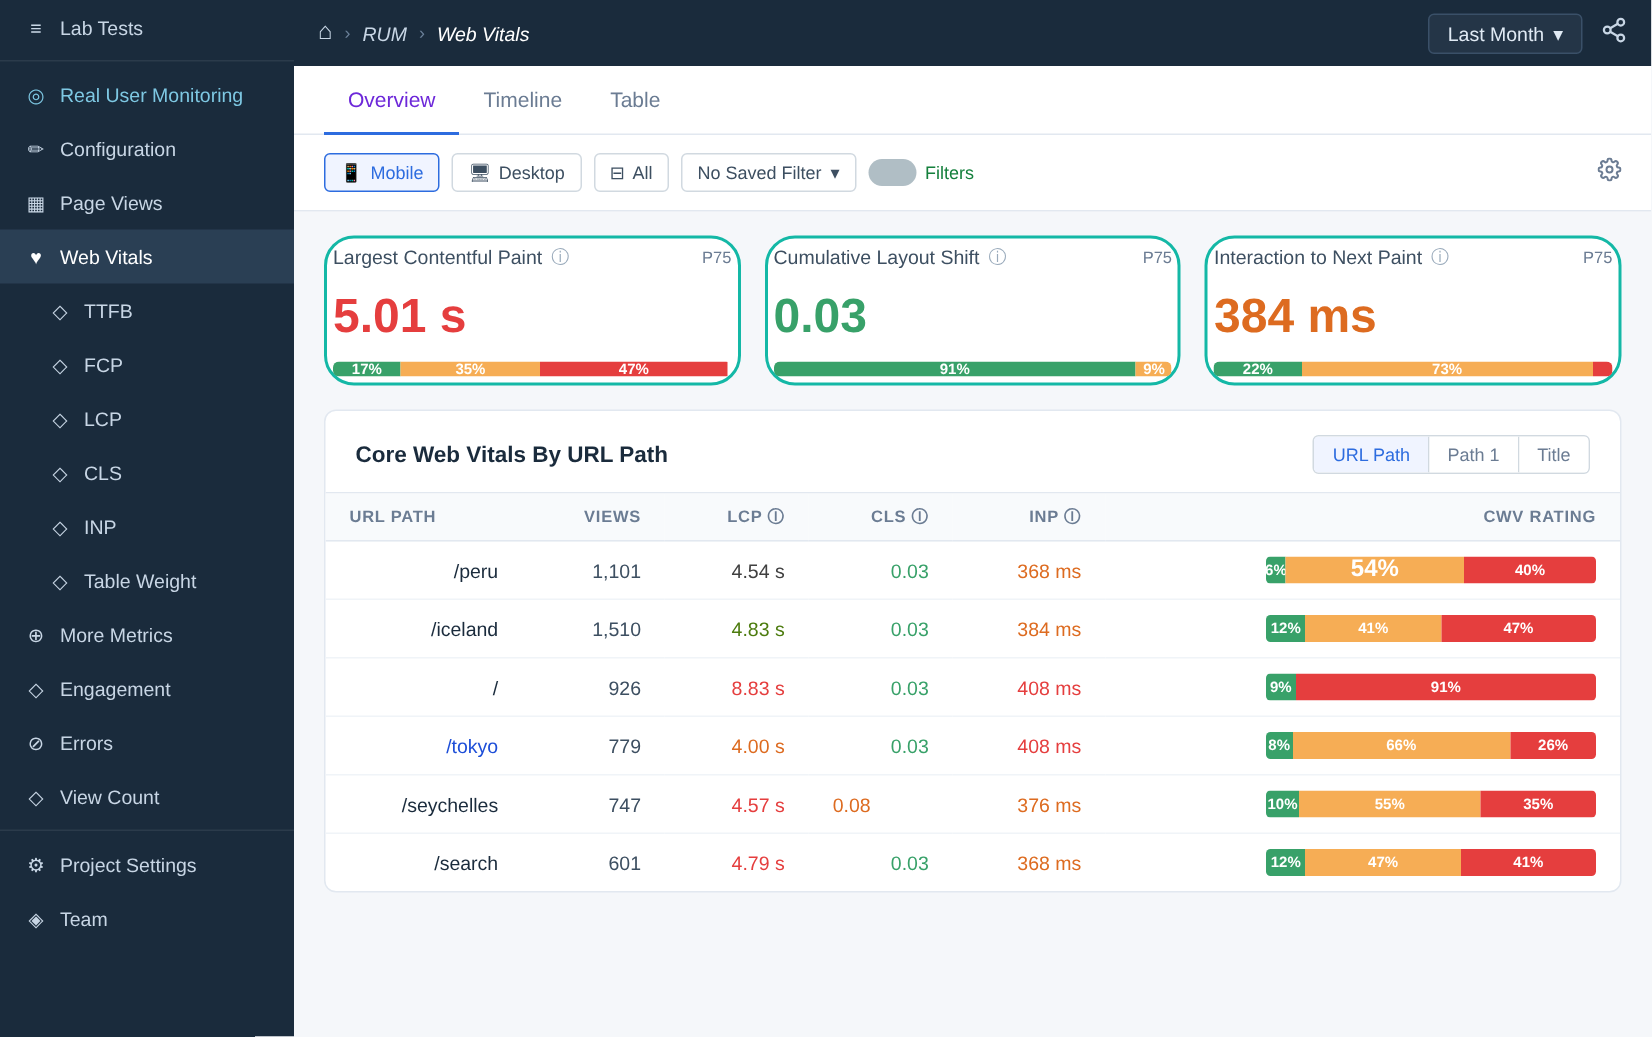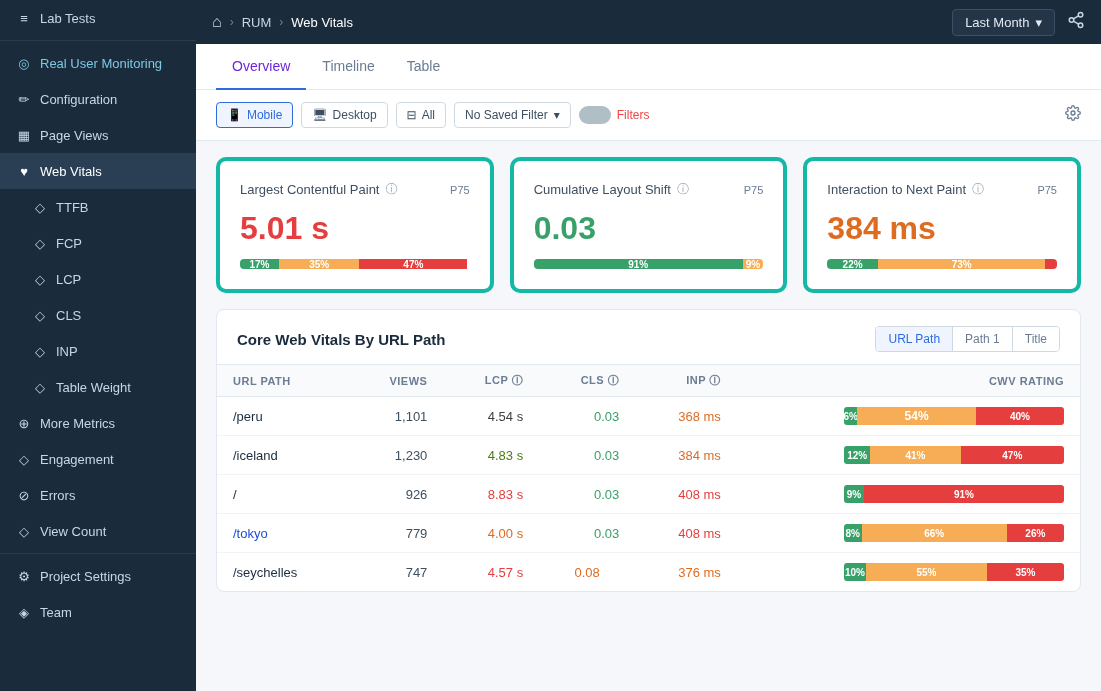"RUM" .topbar-crumb { font-style: none -> italic }
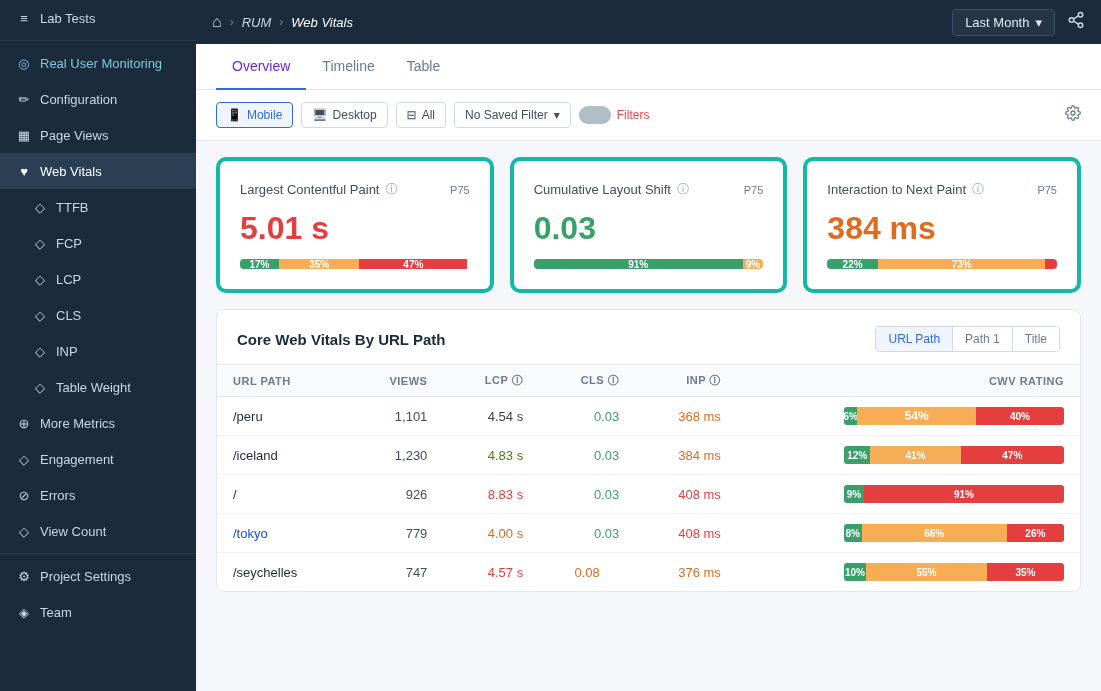"Filters" .toggle-wrap { color: #ef4444 -> #15803d }
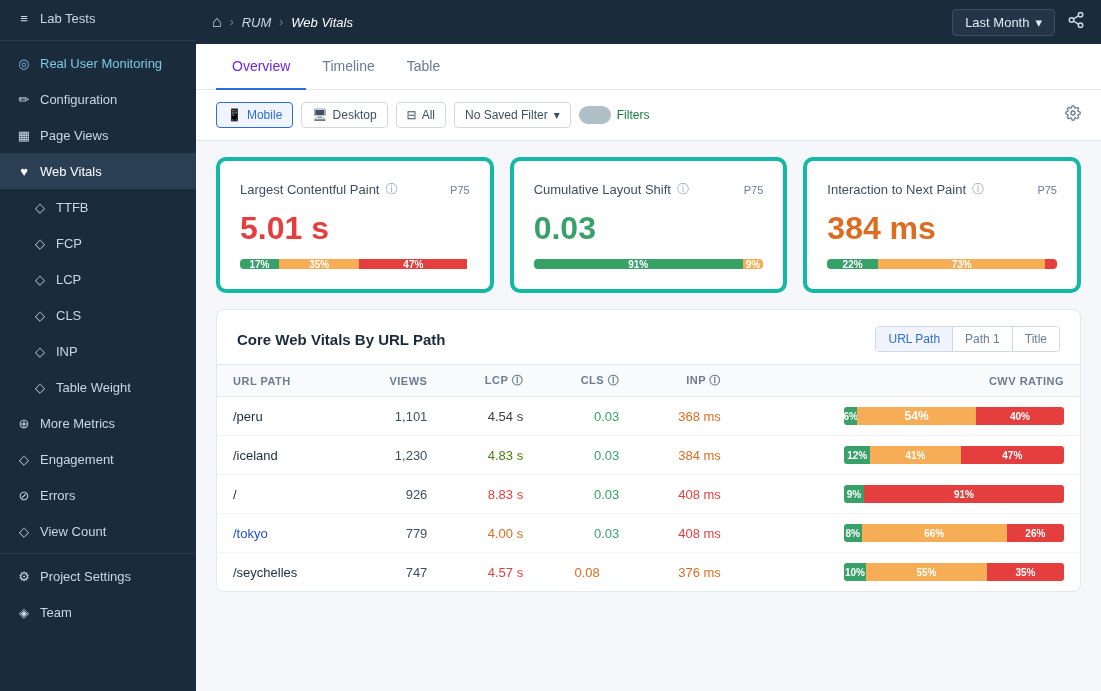"Largest Contentful Paint" .card { border: 4px solid #14b8a6 -> 2px solid #14b8a6; border-radius: 10px -> 20px; padding: 20px -> 4px }
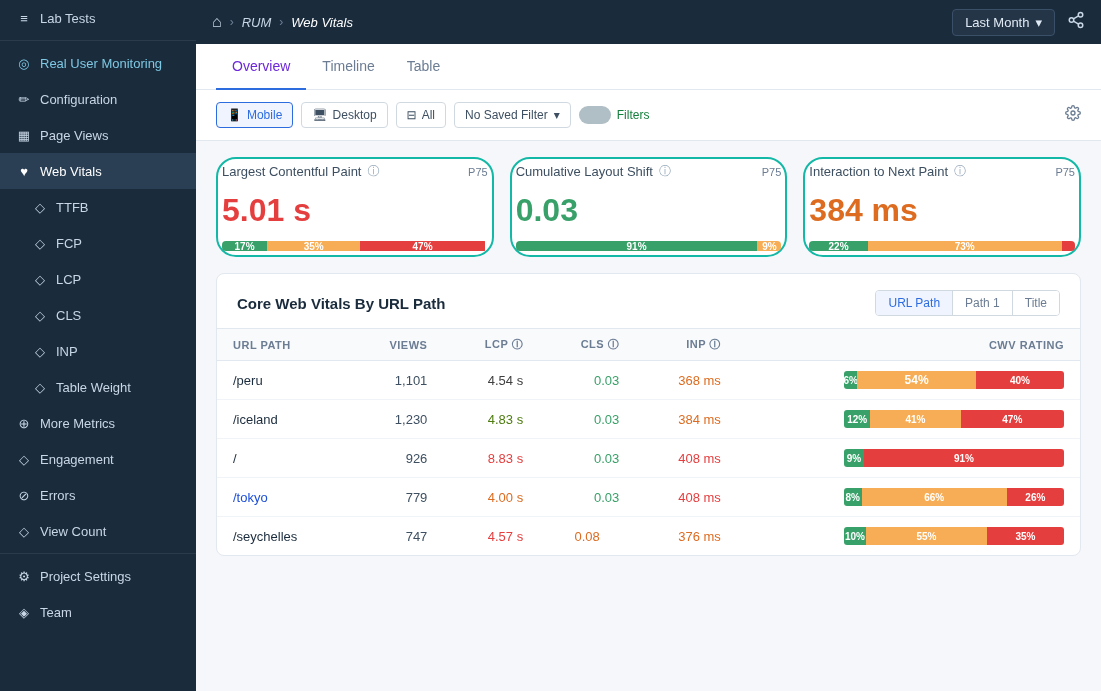"/peru" .data-table td { text-align: none -> right }
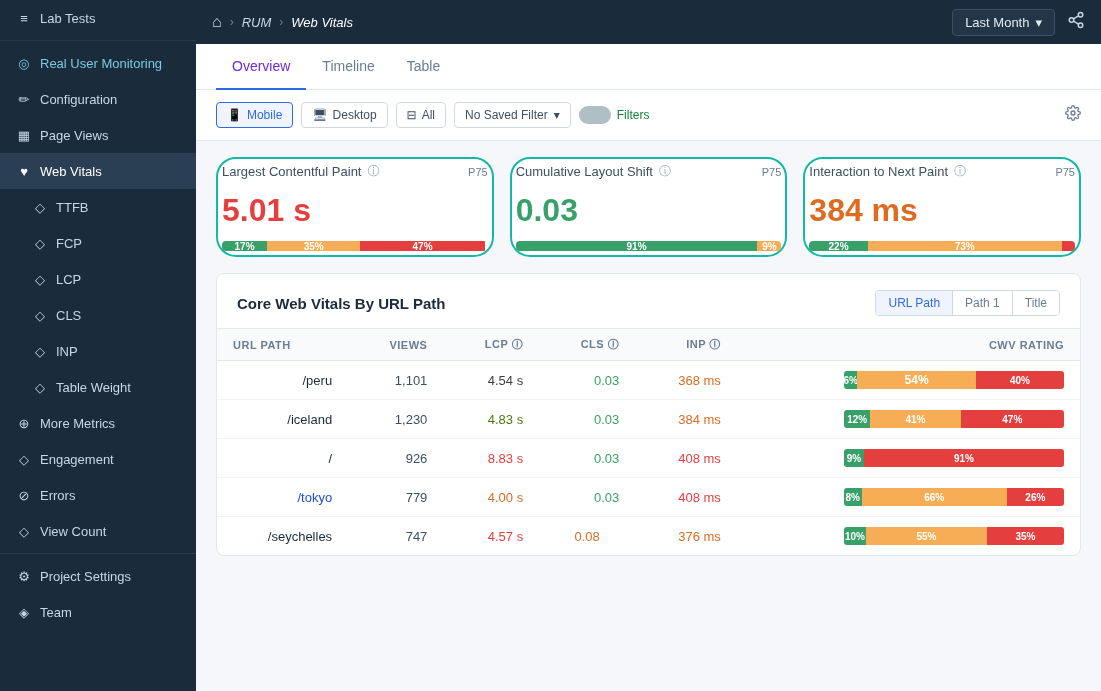"54%" div { font-size: 12px -> 16px }
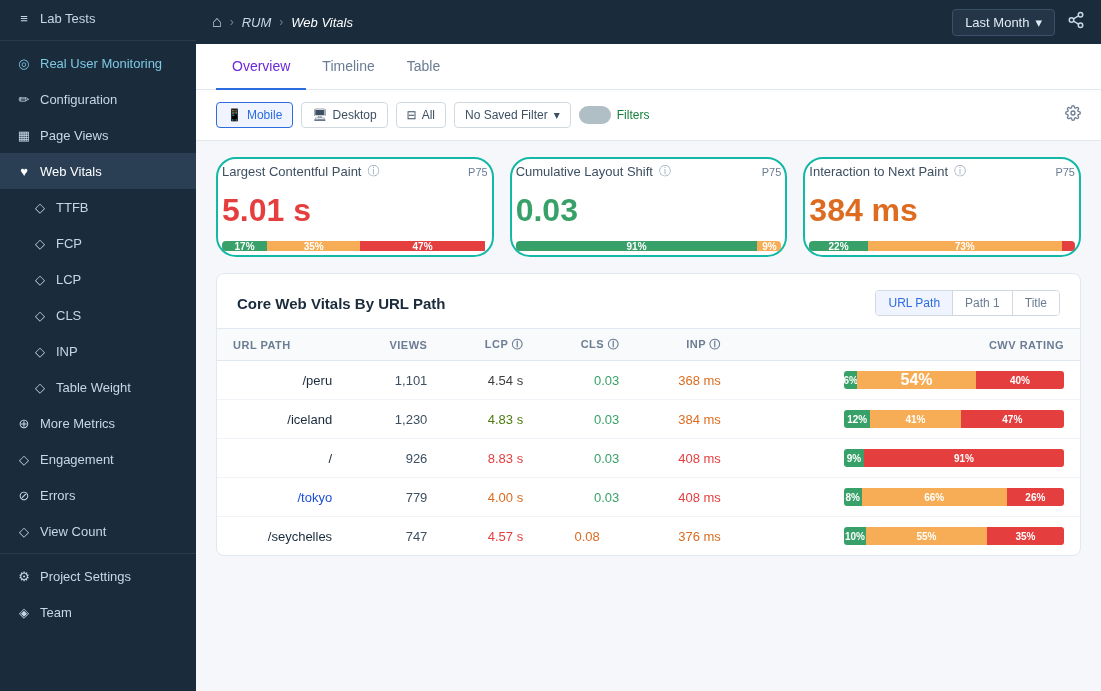"1,230" td { text: 1,230 -> 1,510 }
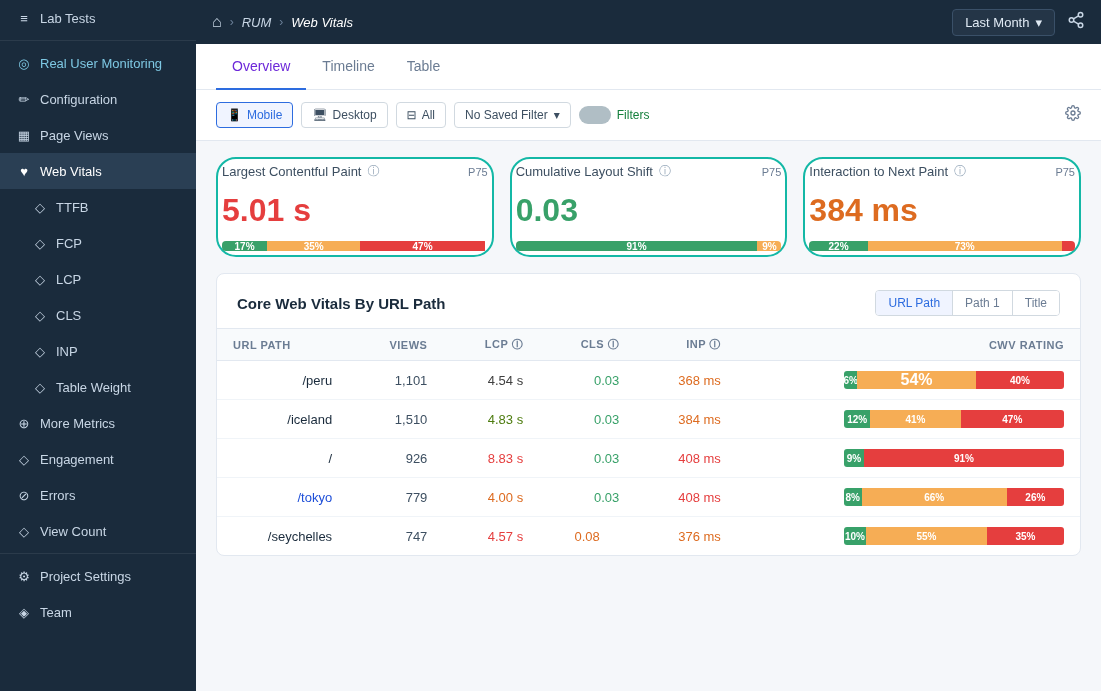"0.08" td { text-align: center -> left }
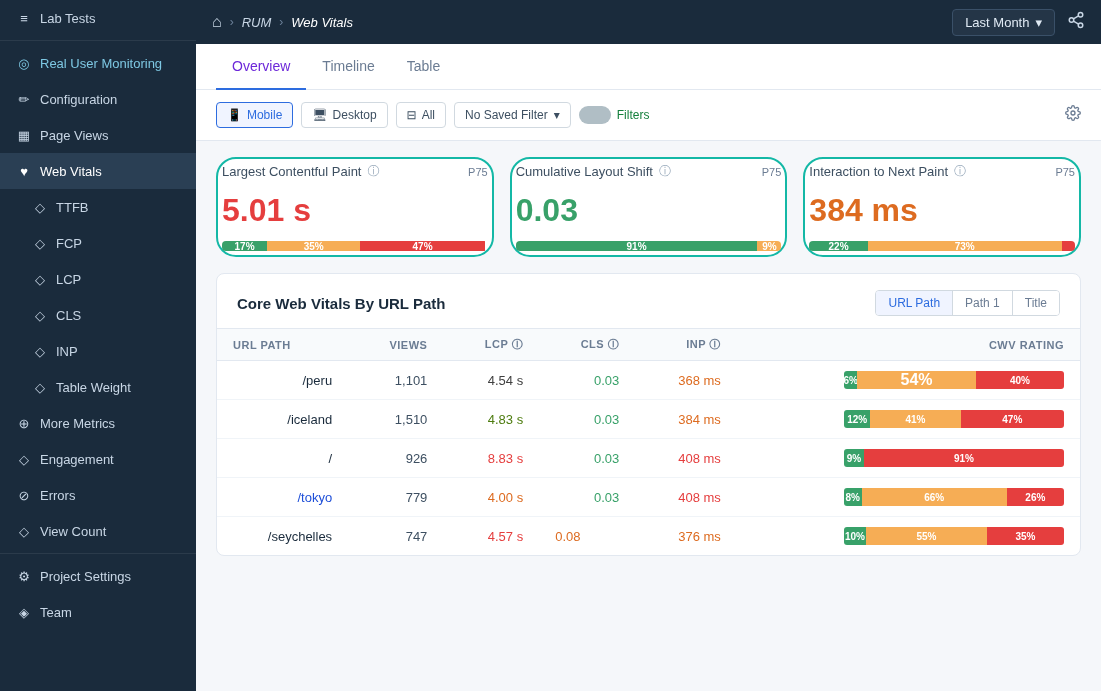"/search" tr { html: none -> <tr> <td>/search</td> <td>601</td> <td>4.79 s</td> <td>0.03</td> <td>368 ms</td> <td> <div> <div> <div>12%</div> <div>47%</div> <div>41%</div> </div> </div> </td> </tr> }
